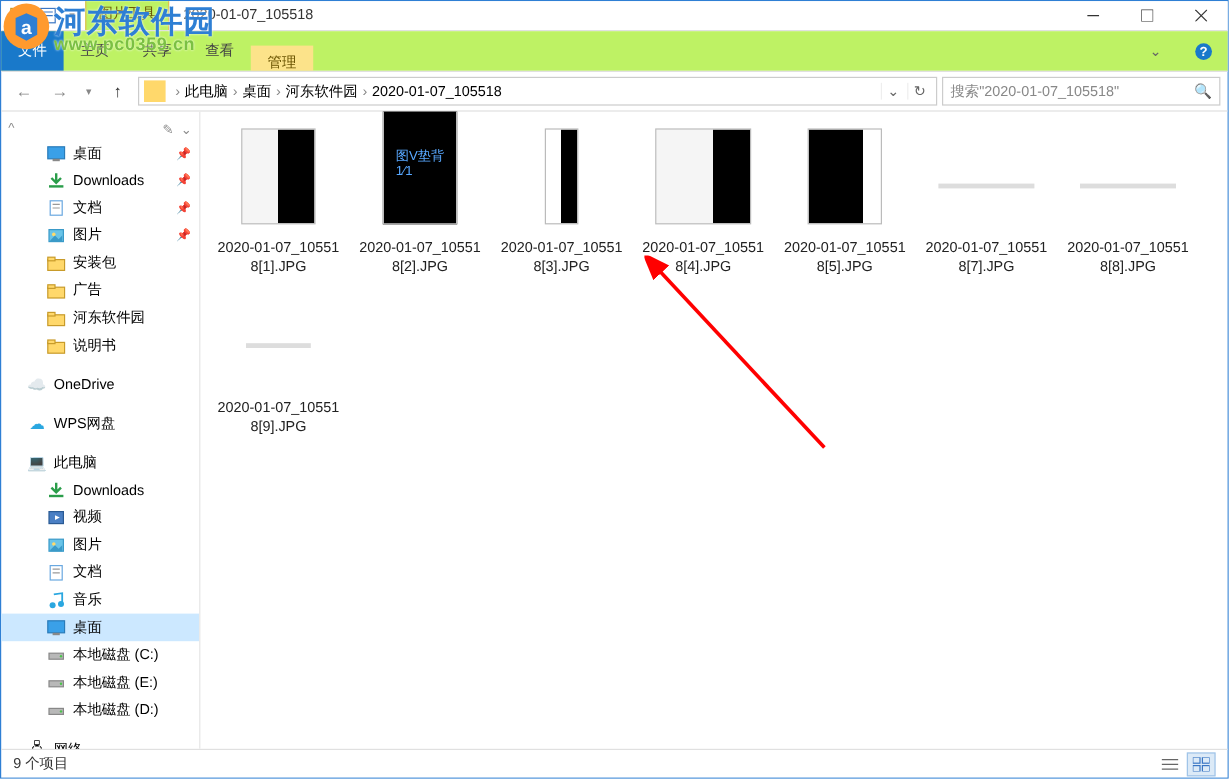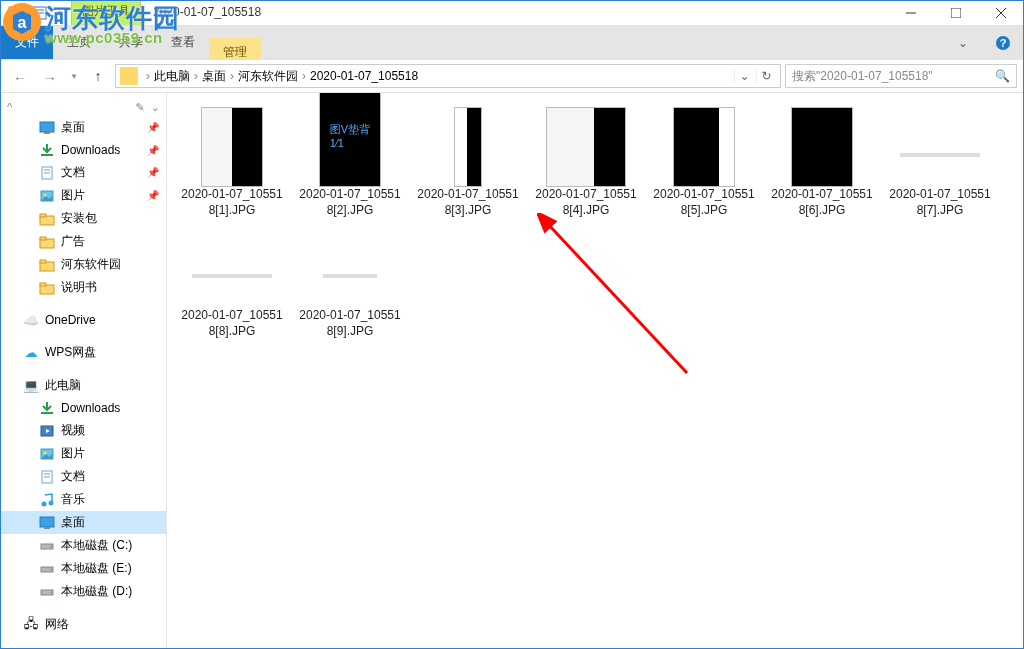"文件" .ribbon-tabs { background: #e5e5e5 -> #bef264 }
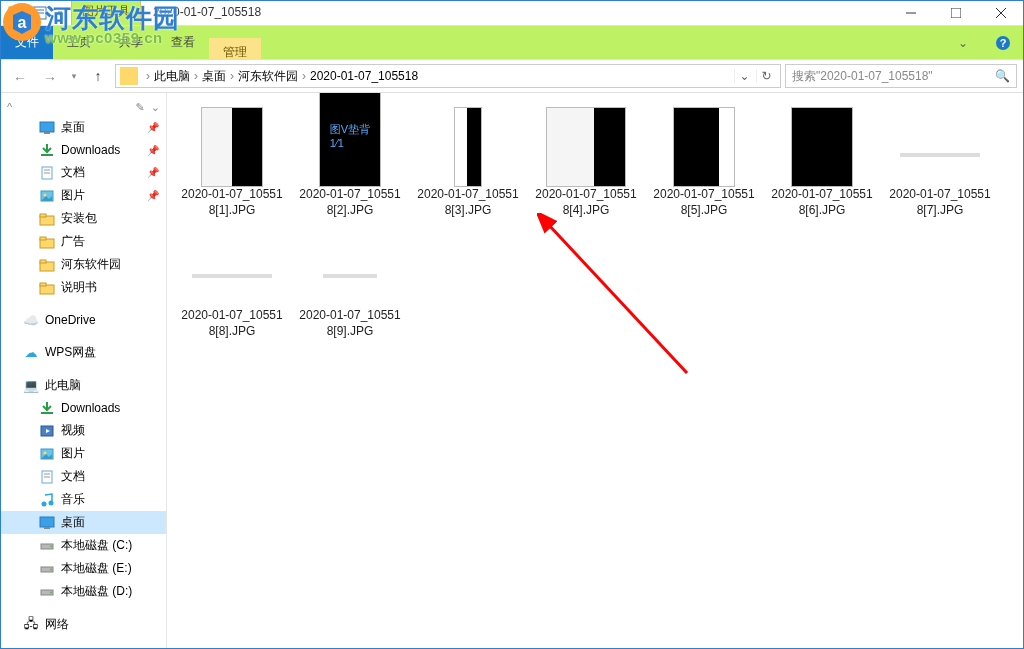"2020-01-07_105518[1].JPG" .file-label { margin-top: 0 -> 12px }
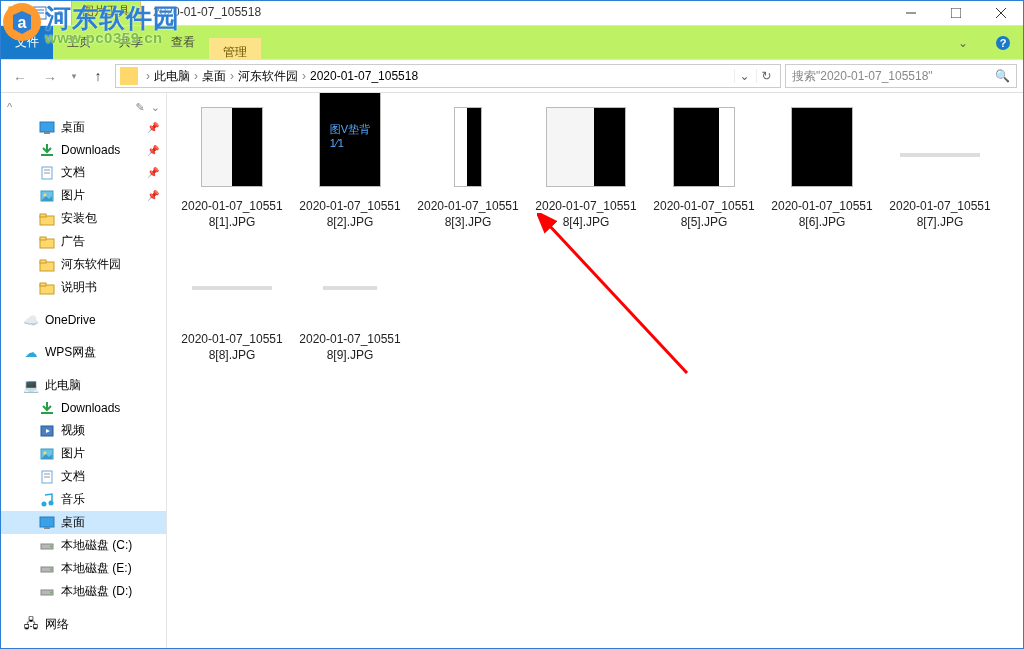"2020-01-07_105518[6].JPG" div.file-item { html: <div> <div> <div></div> </div> <div>2020-01-07_105518[6].JPG</div> </div> -> none }
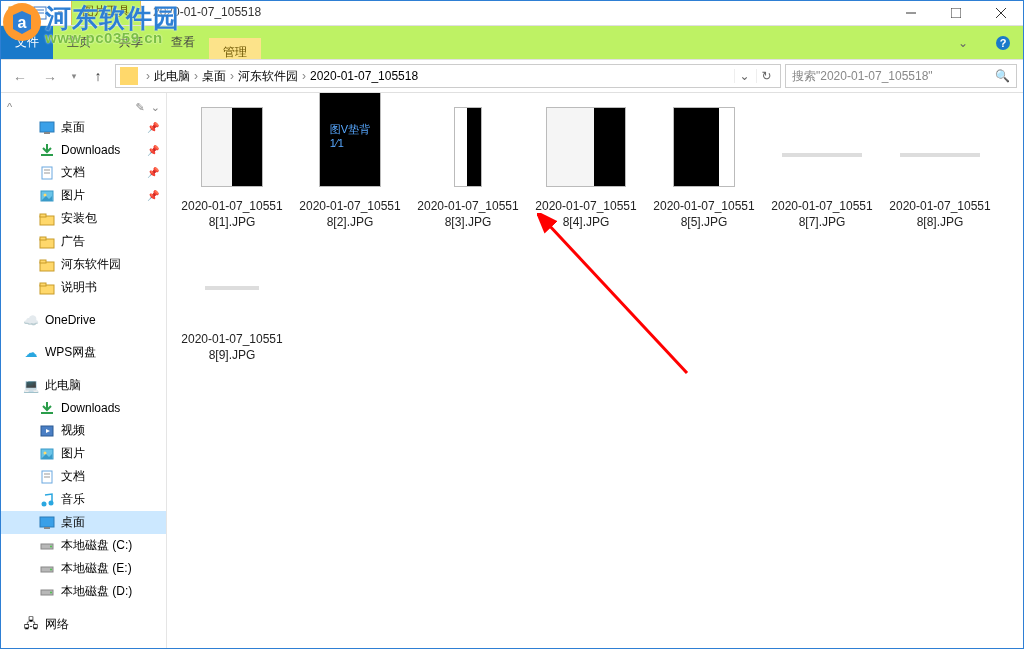"9 个项目" div.statusbar { html: none -> <div> <span>9 个项目</span> <div> <div> <svg> <line></line> <line></line> <line></line> </svg> </div> <div> <svg> <rect></rect> <rect></rect> <rect></rect> <rect></rect> </svg> </div> </div> </div> }
